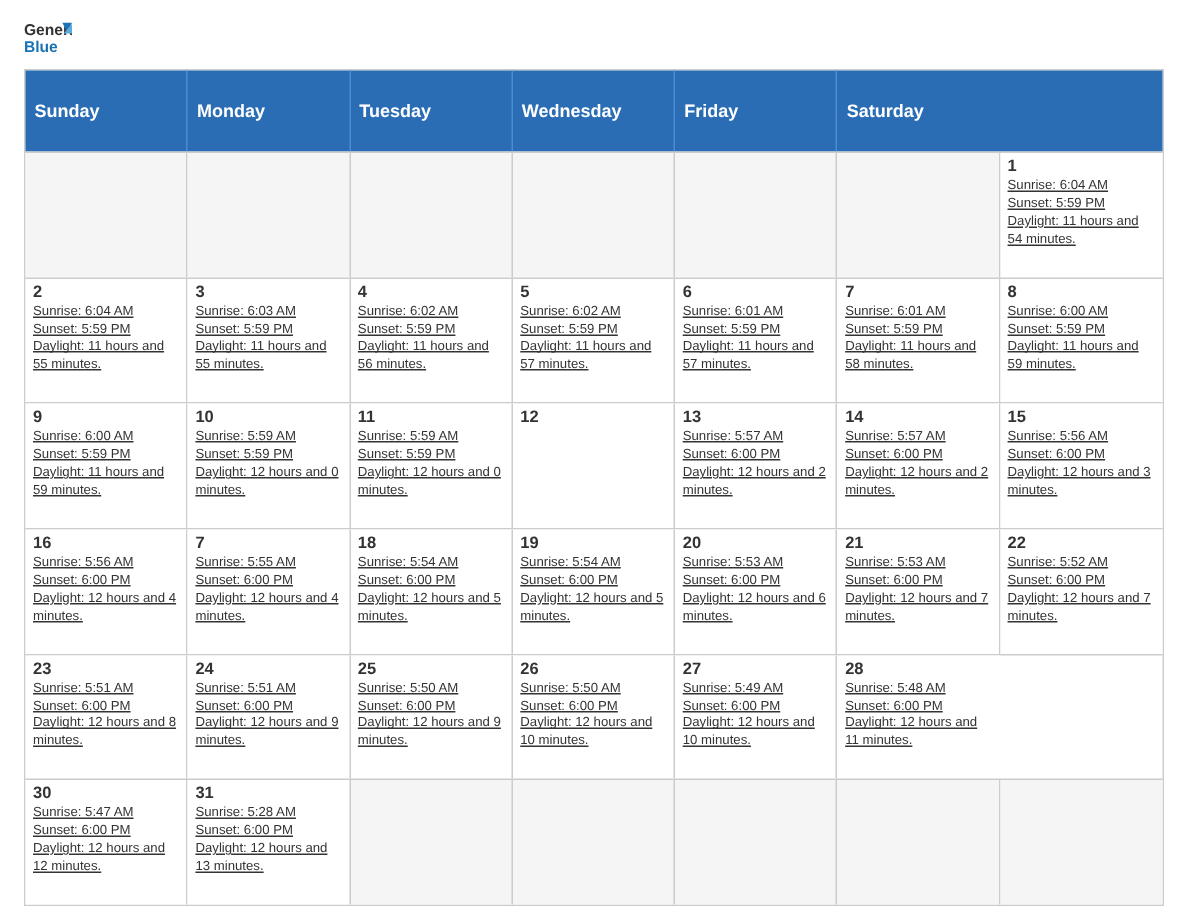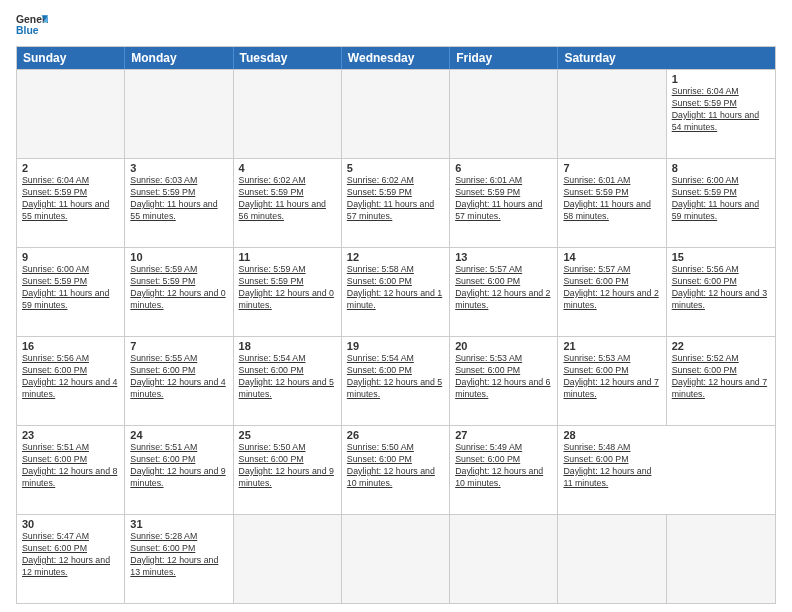"Sunday" .cal-header-cell { padding: 4px 6px -> 20px 6px }
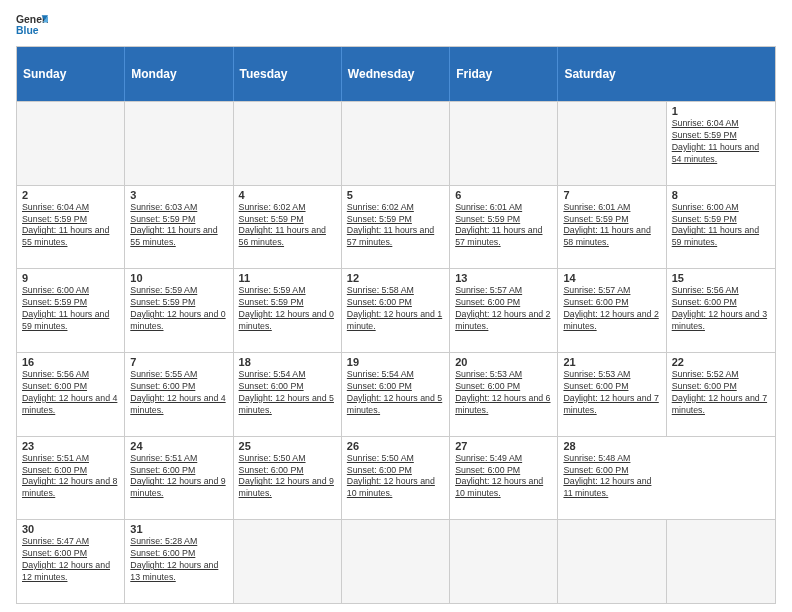"Sunrise: 5:58 AM Sunset: 6:00" div.cell-info { html: <div>Sunrise: 5:58 AM Sunset: 6:00 PM Daylight: 12 hours and 1 minute.</div> -> none }
